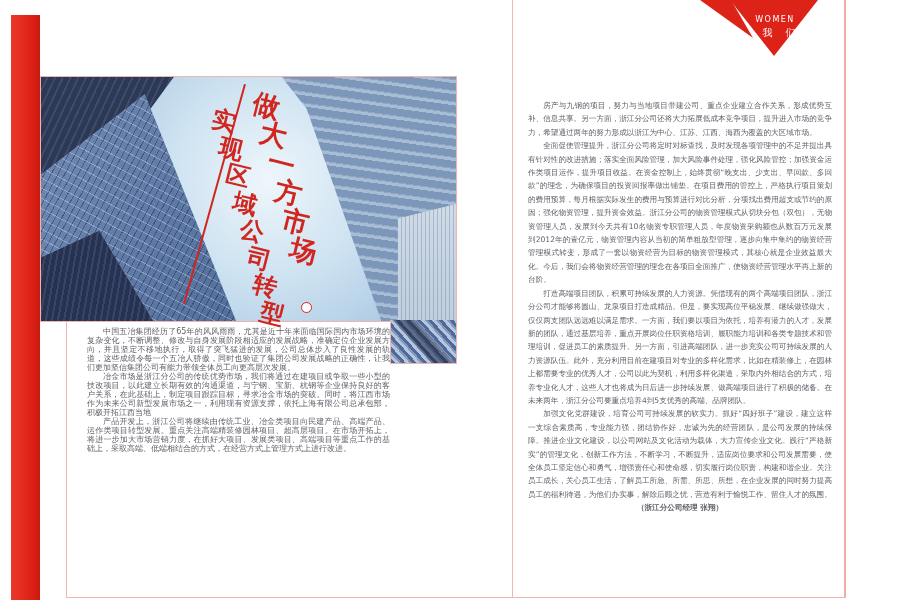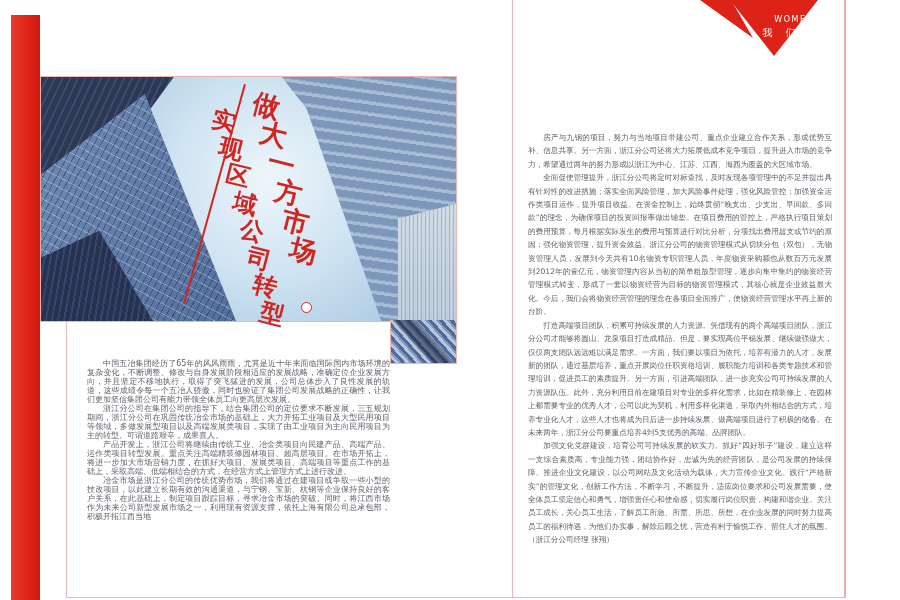"WOMEN" #ribbon-en { text-align: right -> none }
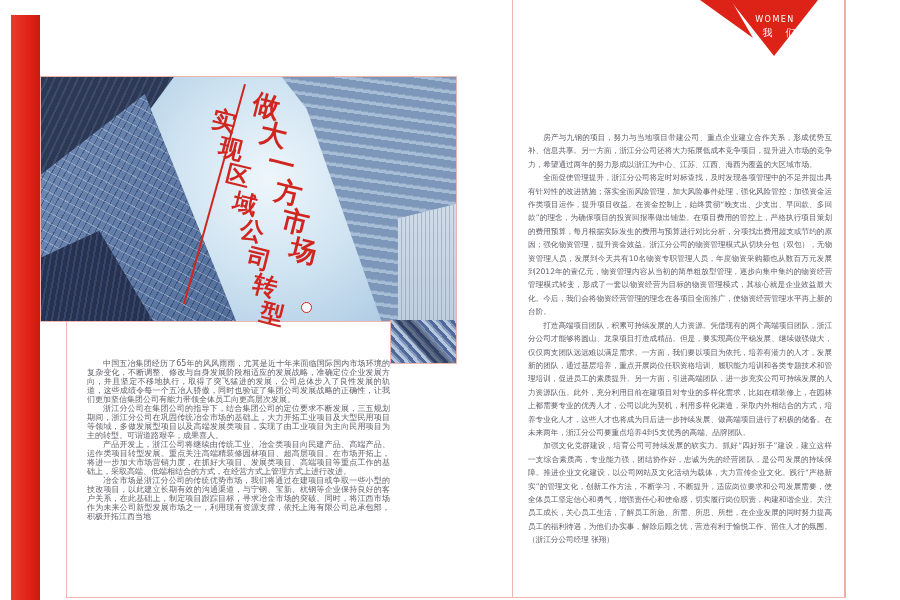"房产与九钢的项目，努力与当地项目带建公司、重点企业建立合作关系，形成优势互补、信" .bodytext { margin-top: 32px -> none }
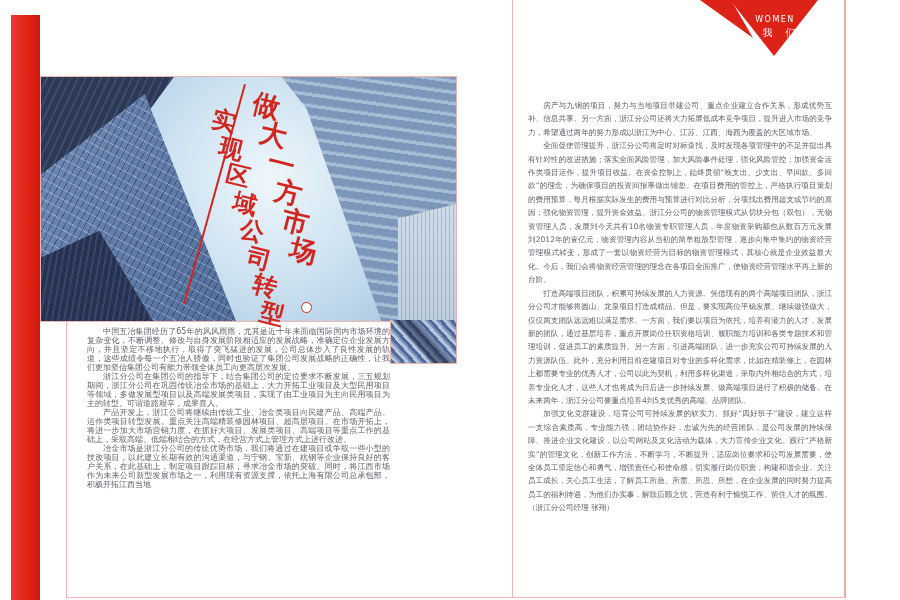"浙江分公司在集团公司的指导下，结合集团公司的定位要求不断发展，三五规划期间，浙江" p { html: <p>浙江分公司在集团公司的指导下，结合集团公司的定位要求不断发展，三五规划期间，浙江分公司在巩固传统冶金市场的基础上，大力开拓工业项目及大型民用项目等领域，多做发展型项目以及高端发展类项目，实现了由工业项目为主向民用项目为主的转型。可谓道路艰辛，成果喜人。</p> -> none }
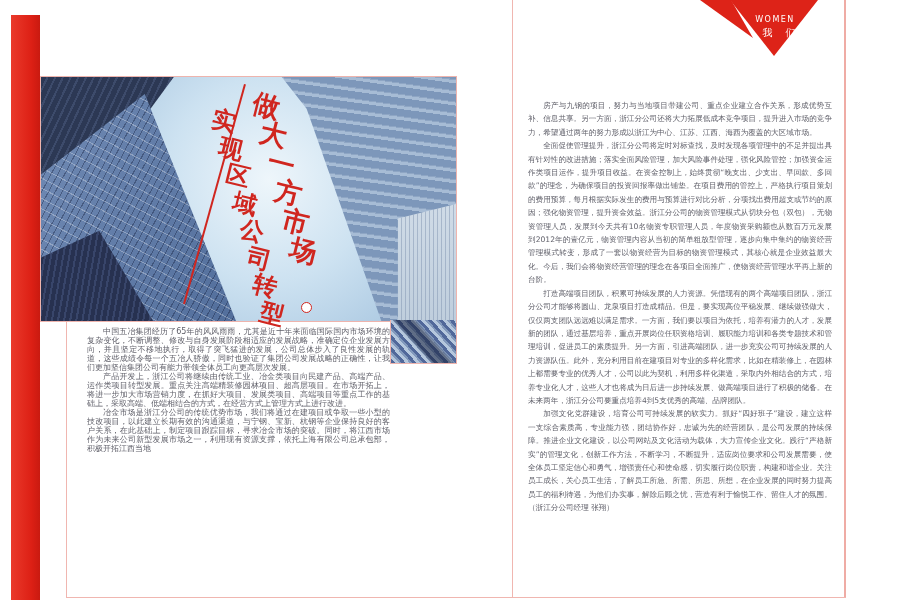"产品开发上，浙江公司将继续由传统工业、冶金类项目向民建产品、高端产品、运作类项目" p { order: before "冶金市场是浙江分公司的传统优势市场，我们将通过在建项目或争取一些小型的技改项目，" -> after "冶金市场是浙江分公司的传统优势市场，我们将通过在建项目或争取一些小型的技改项目，" }
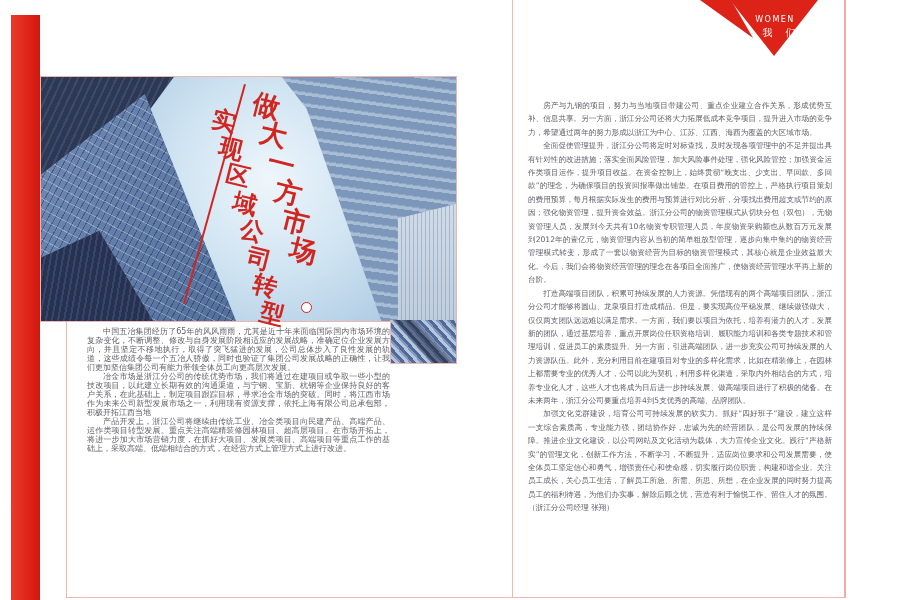"（浙江分公司经理 张翔）" .signature { font-weight: normal -> bold; text-align: left -> center }
